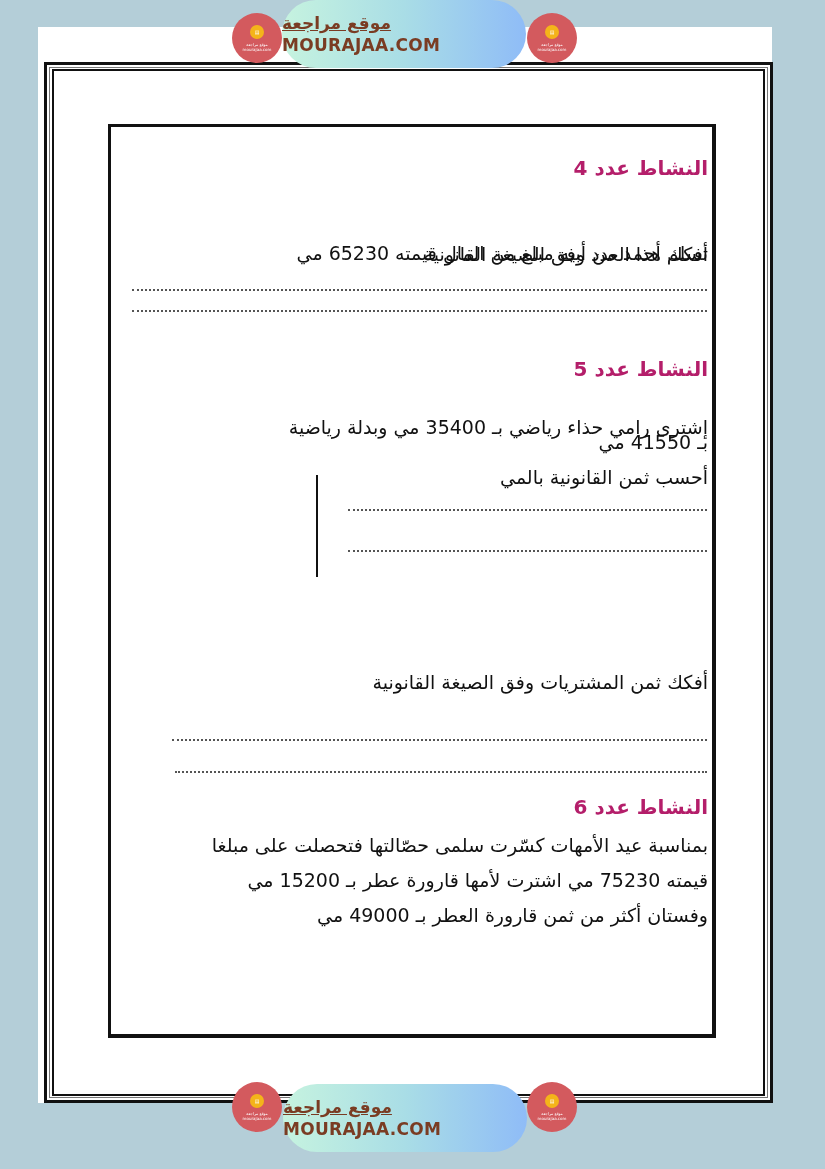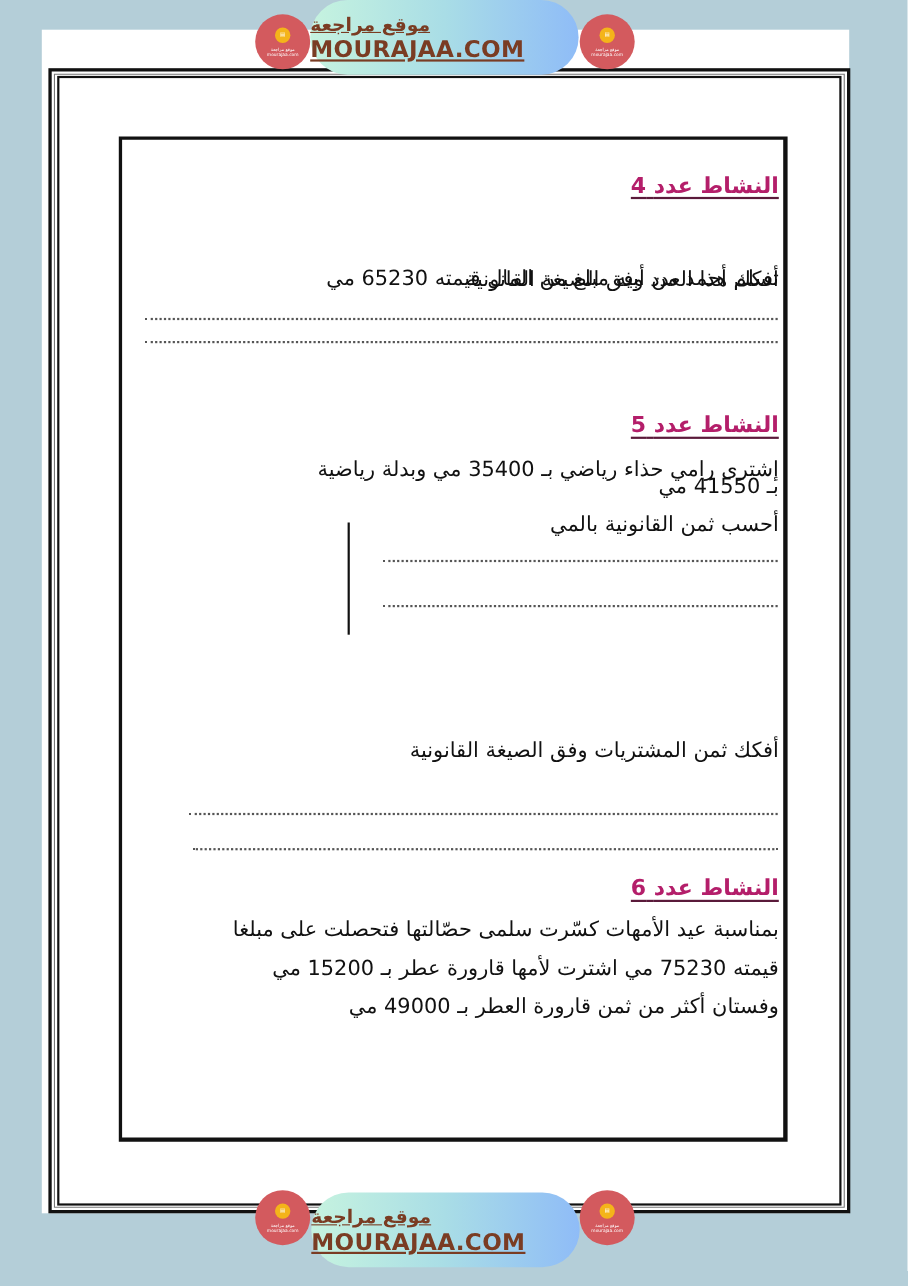"MOURAJAA.COM" .banner .en { font-size: 21px -> 17px; text-decoration: underline -> none }
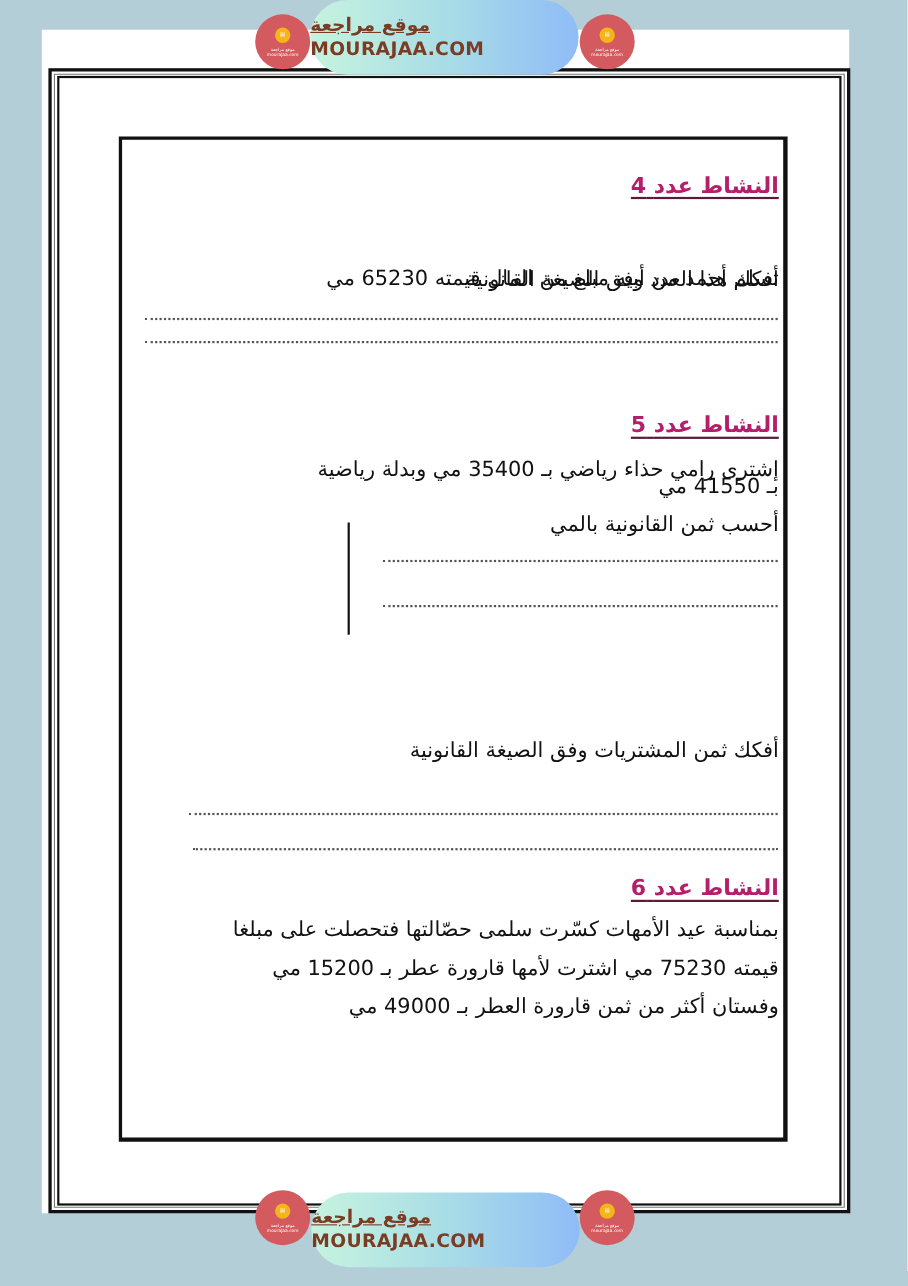"النشاط عدد 4" .heading { text-decoration: underline -> none }
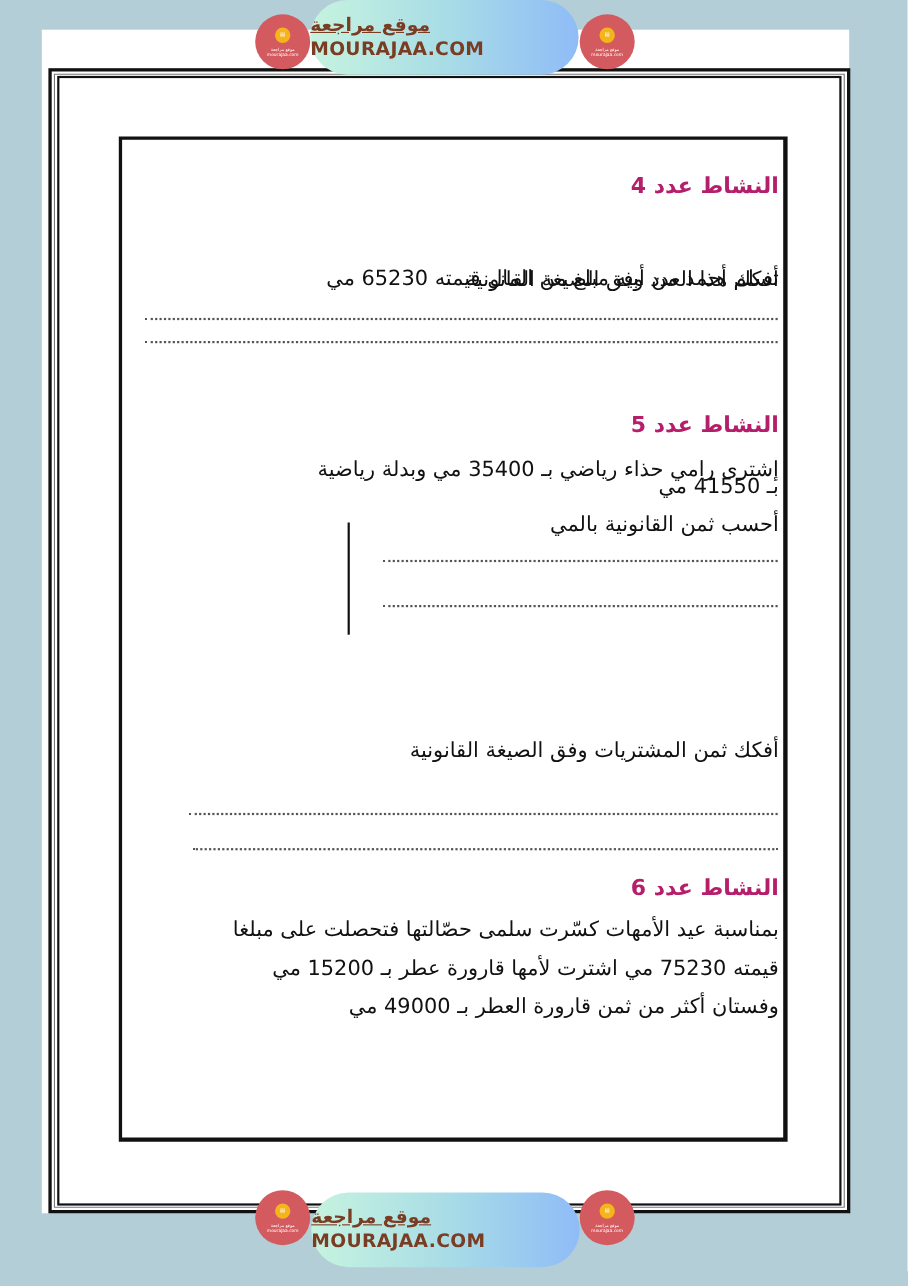"النشاط عدد 5" div.rtl { margin-top: 17px -> none }
